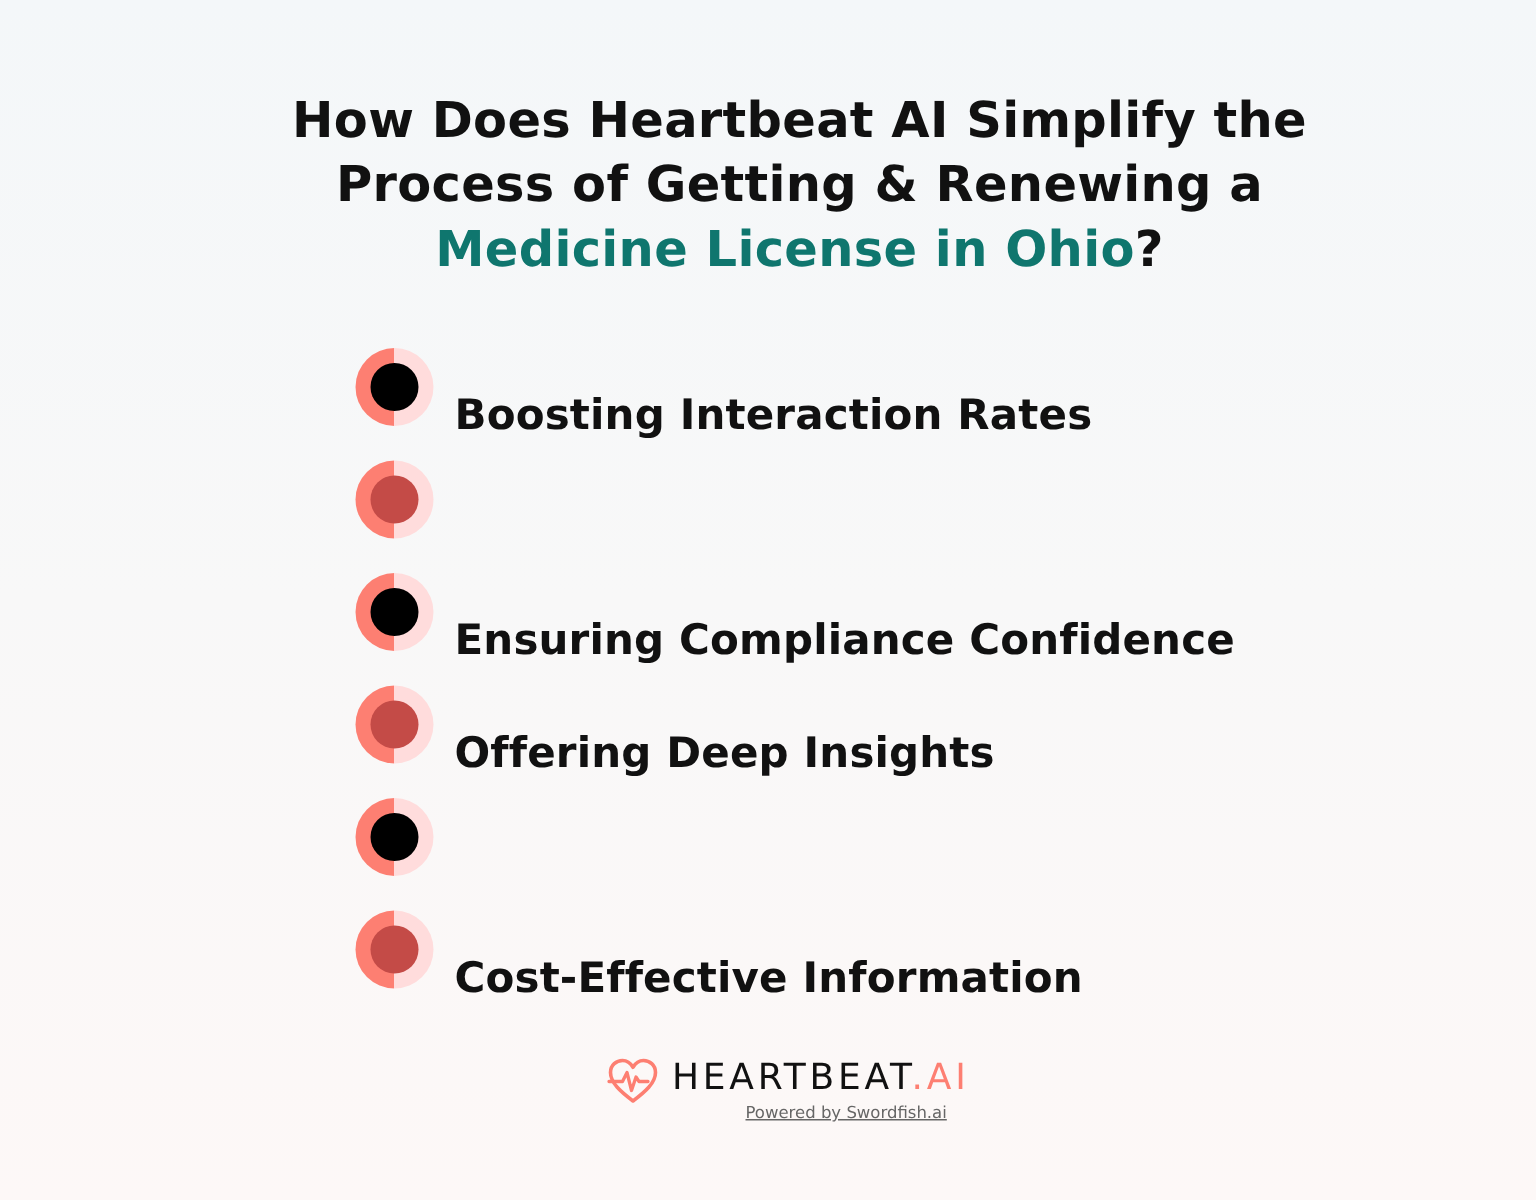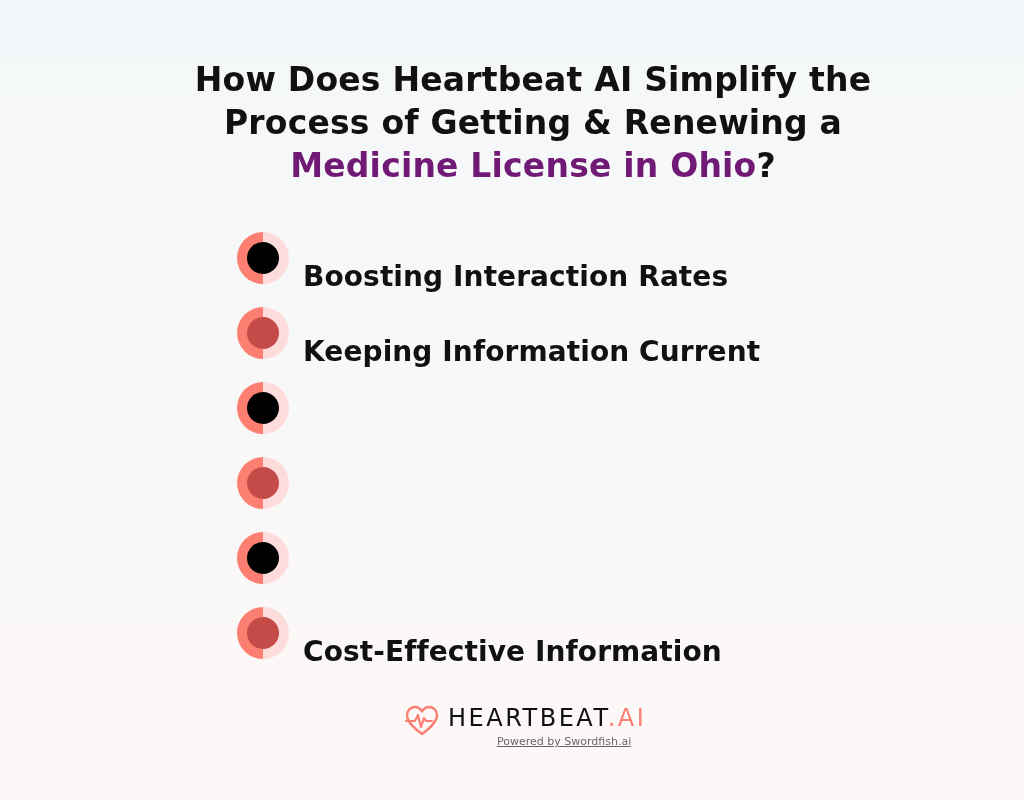"Medicine License in Ohio" .title .accent { color: #701a75 -> #0f766e }
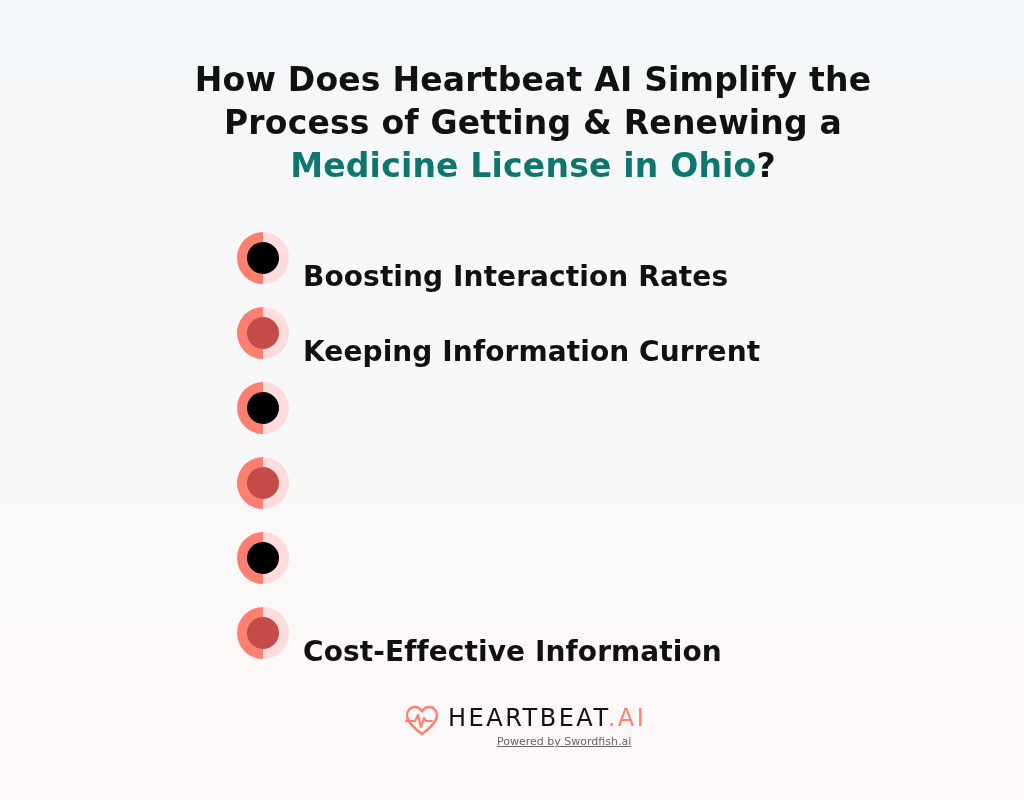"Keeping Information Current" span.label { html: <span>Keeping Information Current</span> -> none }
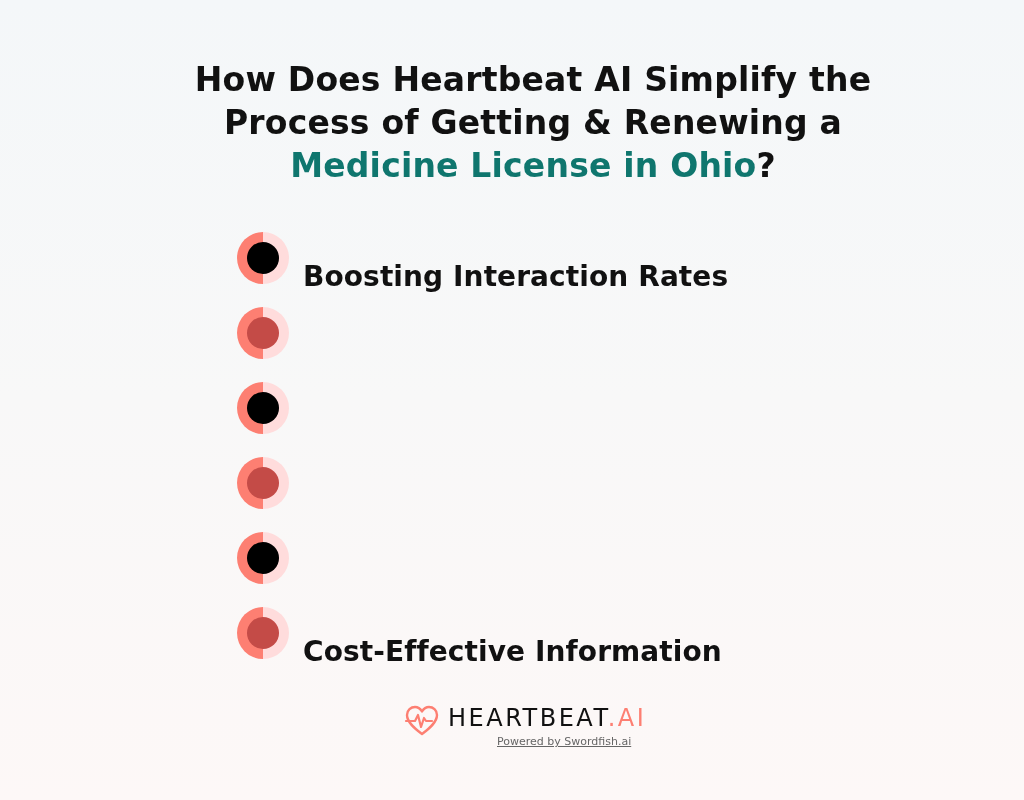"Ensuring Compliance Confidence" span.label { html: none -> <span>Ensuring Compliance Confidence</span> }
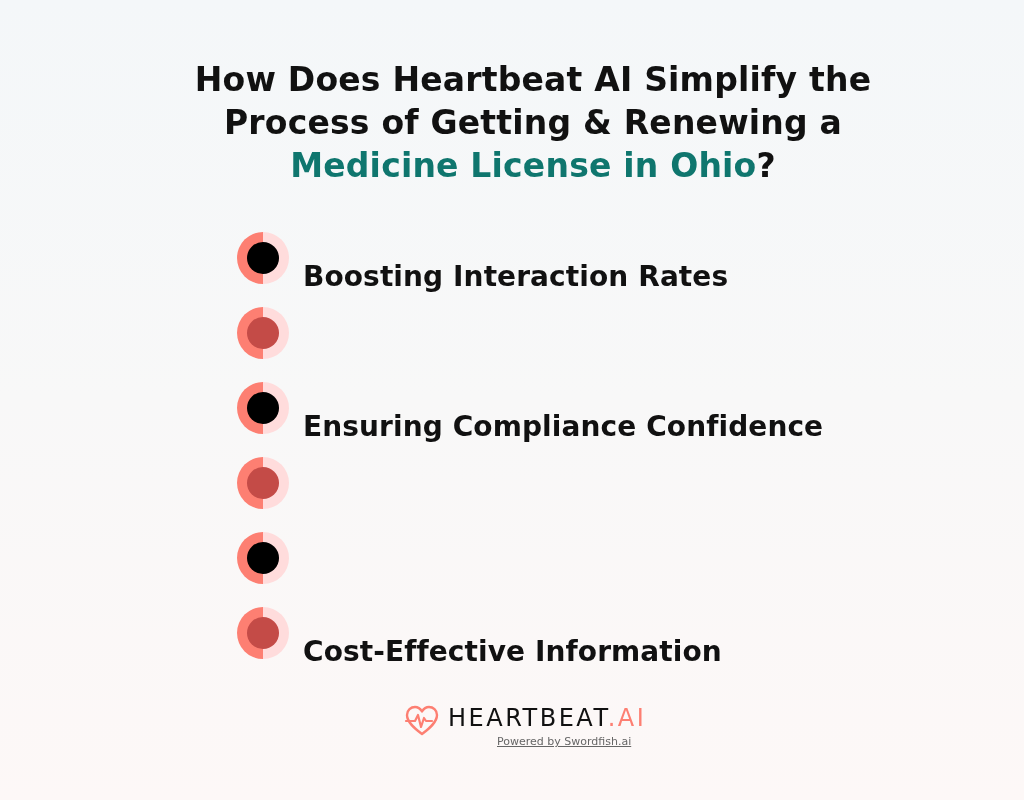"Offering Deep Insights" span.label { html: none -> <span>Offering Deep Insights</span> }
